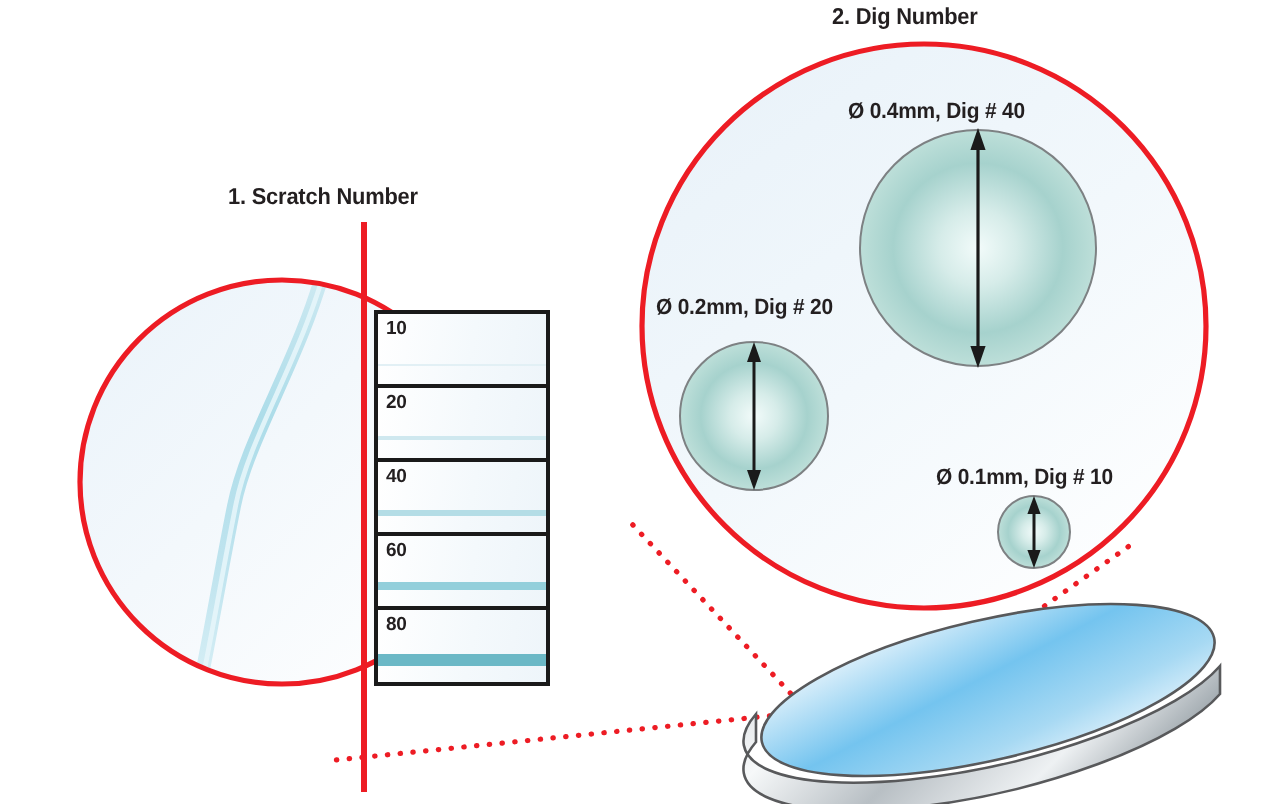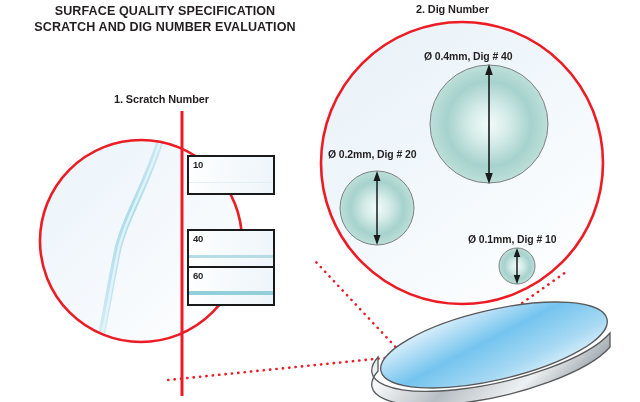"SURFACE QUALITY SPECIFICATION" div { html: <div> <span>SURFACE QUALITY SPECIFICATION</span> <span>SCRATCH AND DIG NUMBER EVALUATION</span> </div> -> none }
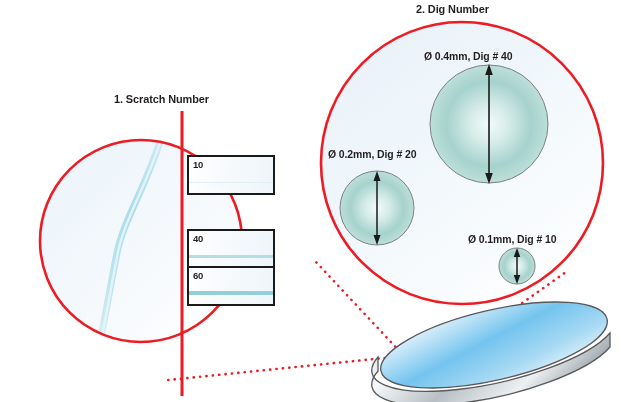"20" div.scale-cell { html: none -> <div> <span>20</span> <div></div> </div> }
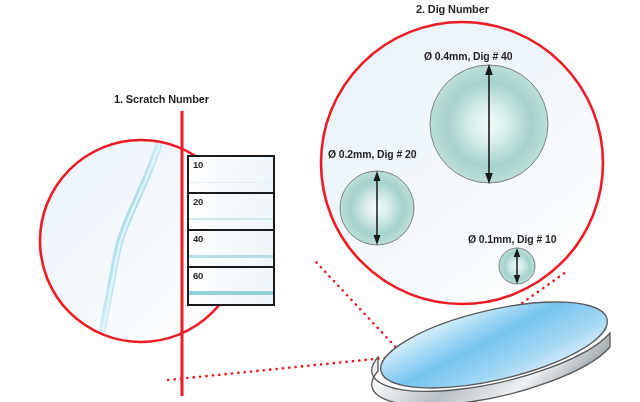"80" div.scale-cell { html: none -> <div> <span>80</span> <div></div> </div> }
